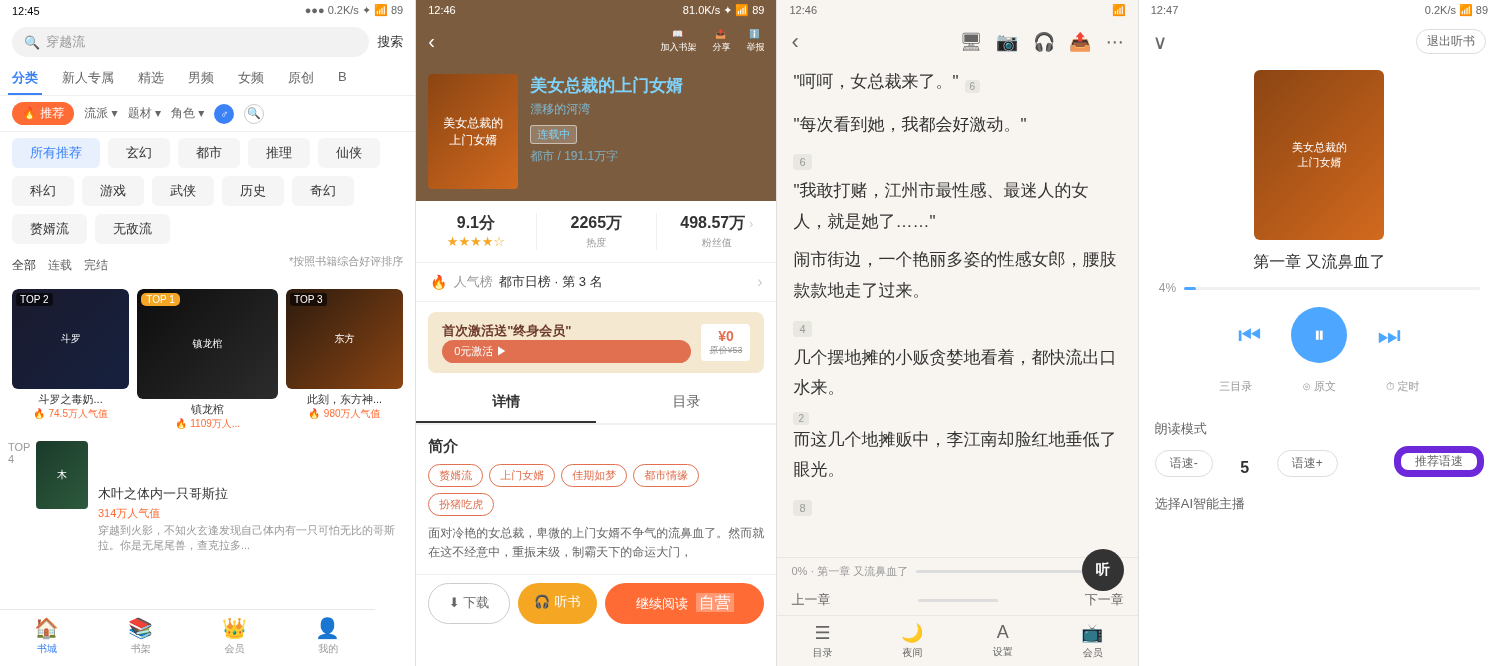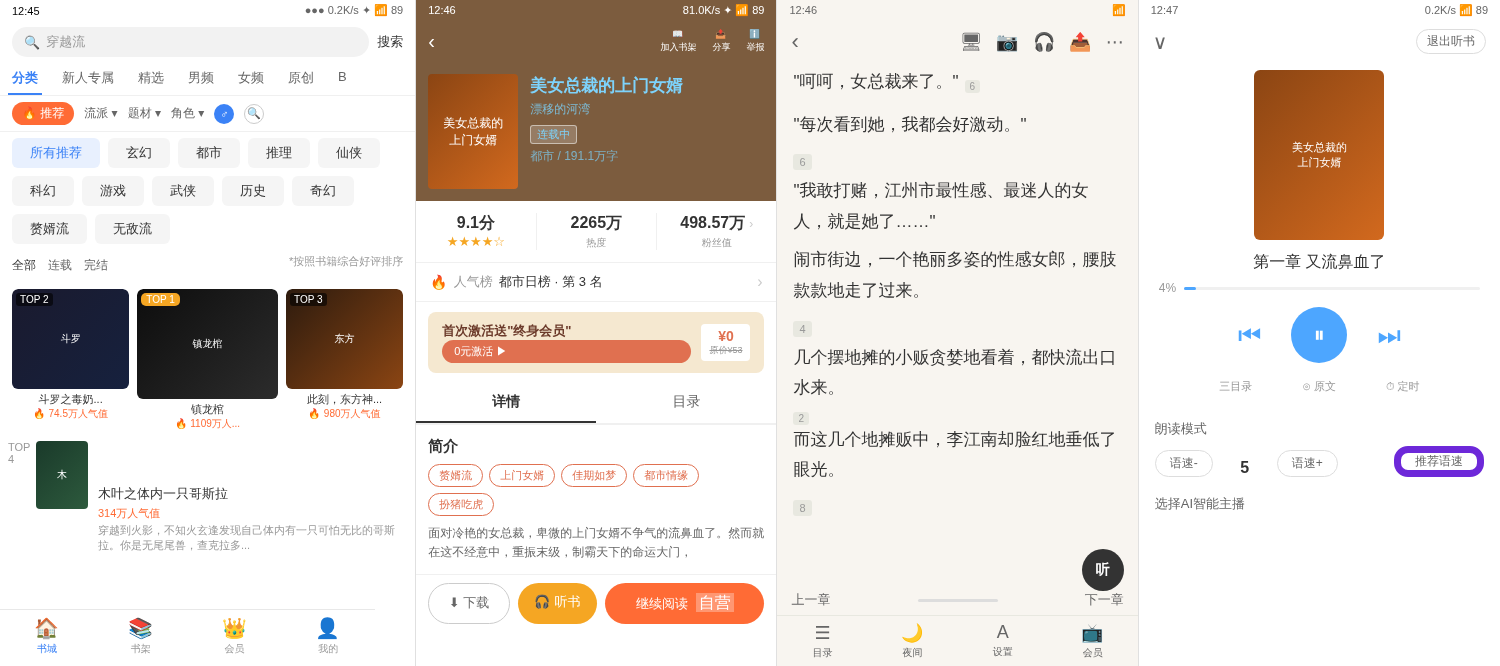"0% · 第一章 又流鼻血了" div { html: none -> <div> <span>0% · 第一章 又流鼻血了</span> <div> <div></div> </div> </div> }
